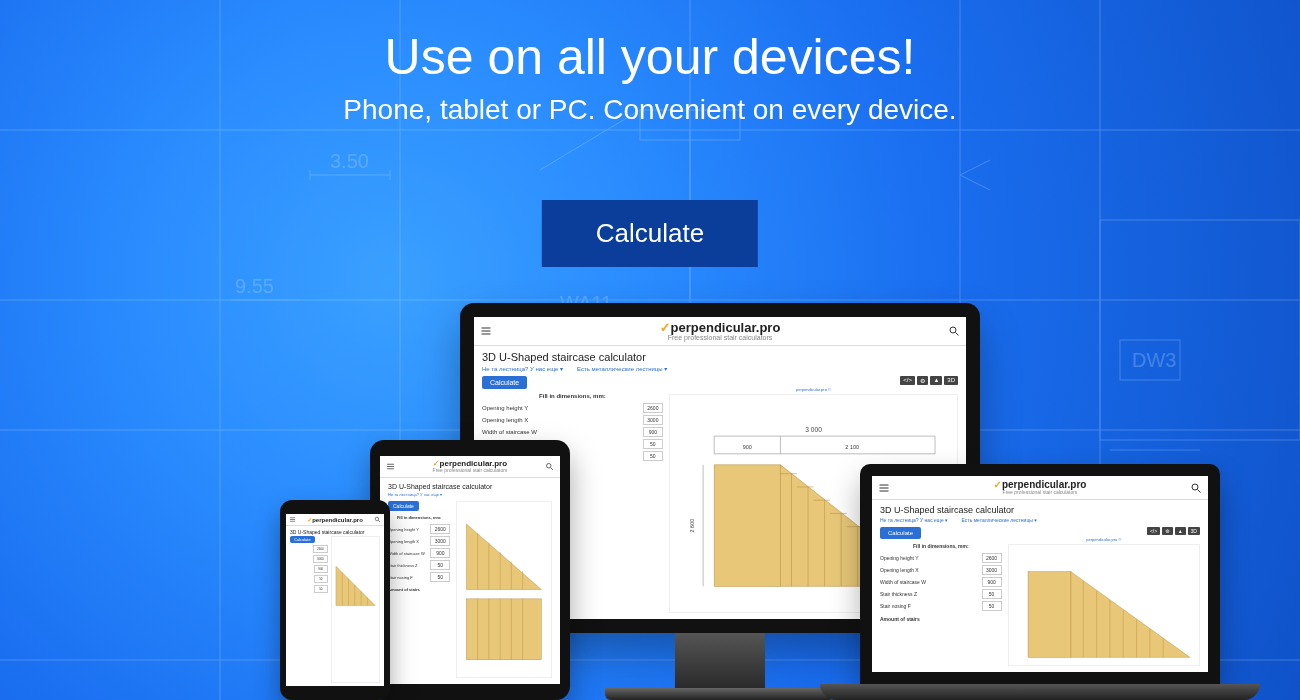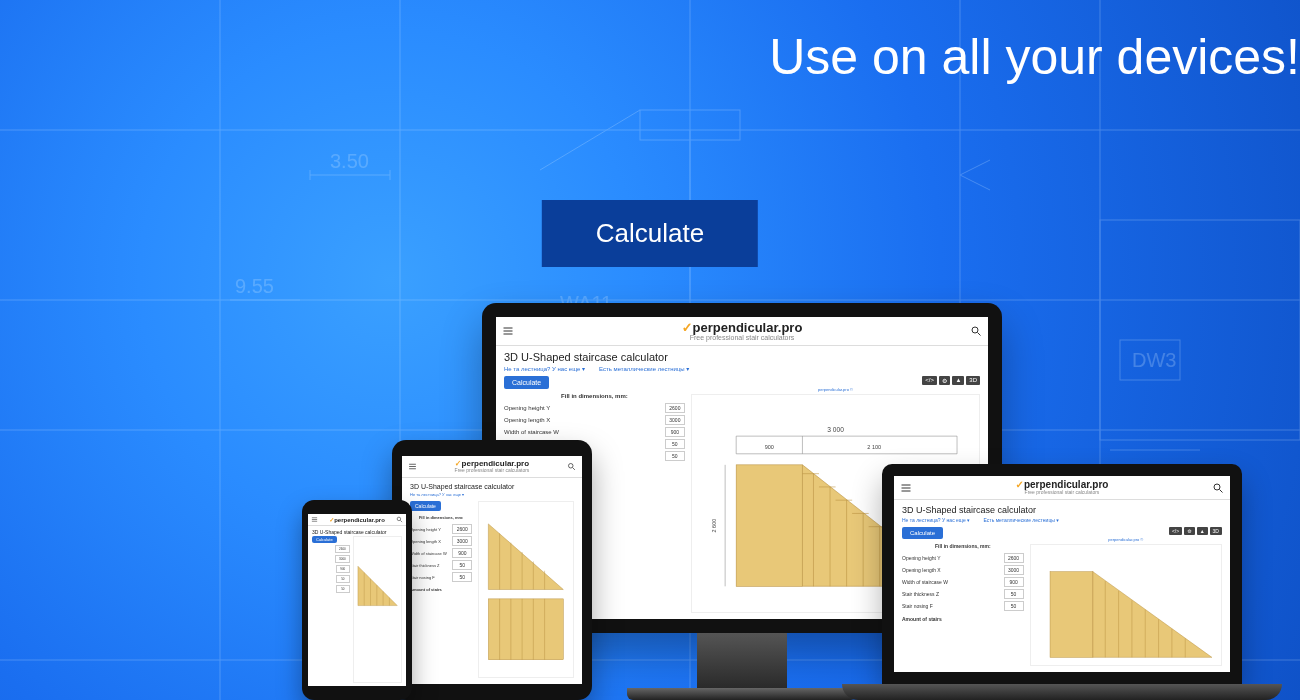"Use on all your devices!" .headline { text-align: right -> center }
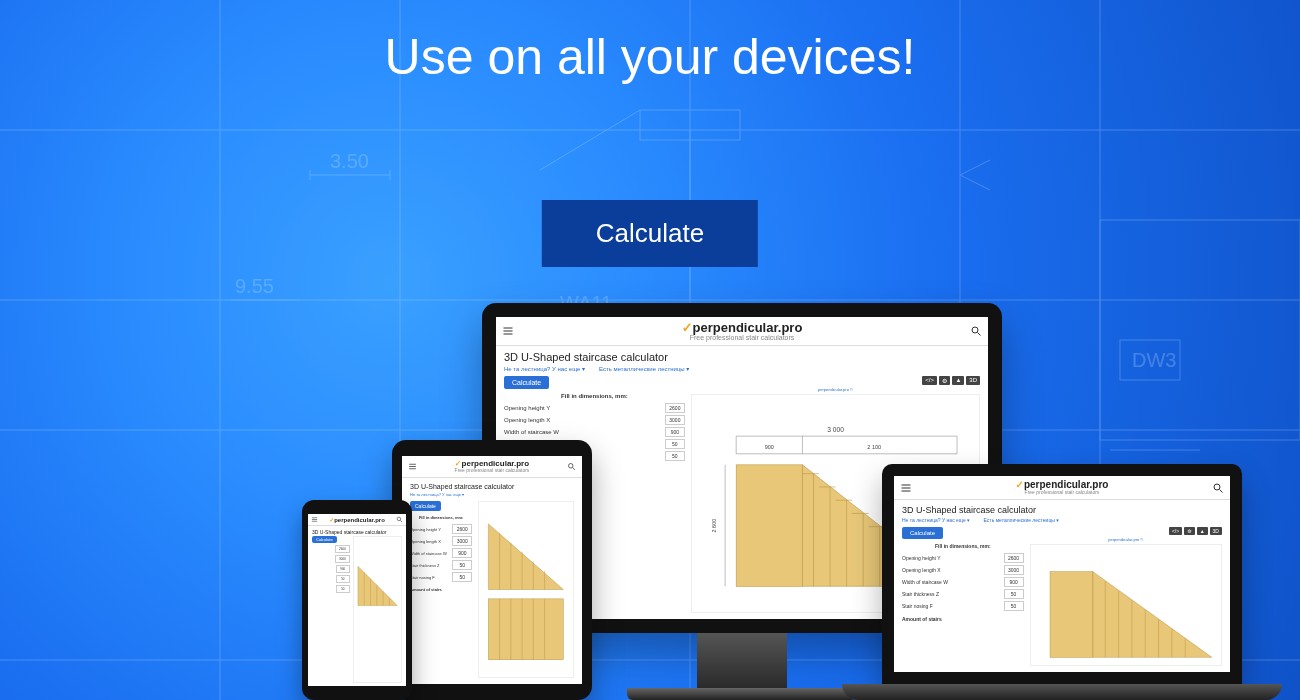"Phone, tablet or PC. Convenient" p.subhead { html: none -> <p>Phone, tablet or PC. Convenient on every device.</p> }
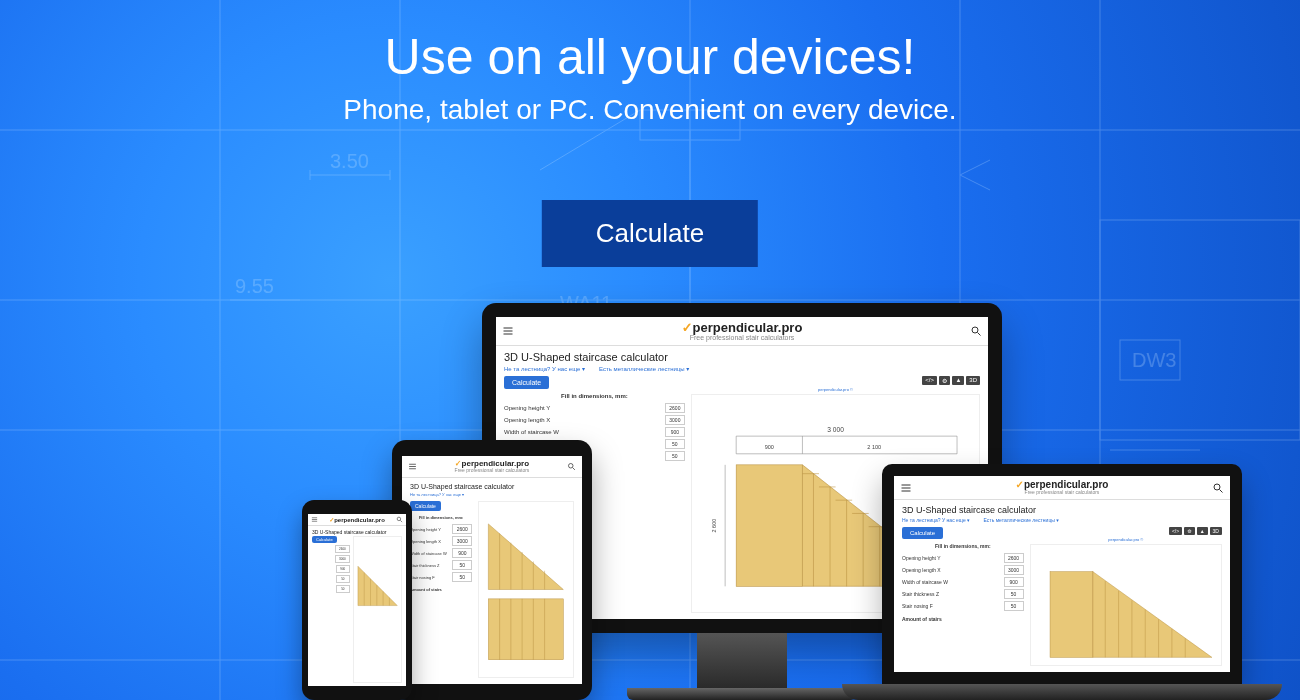"✓perpendicular.pro" .stage { margin-left: 22px -> none }
